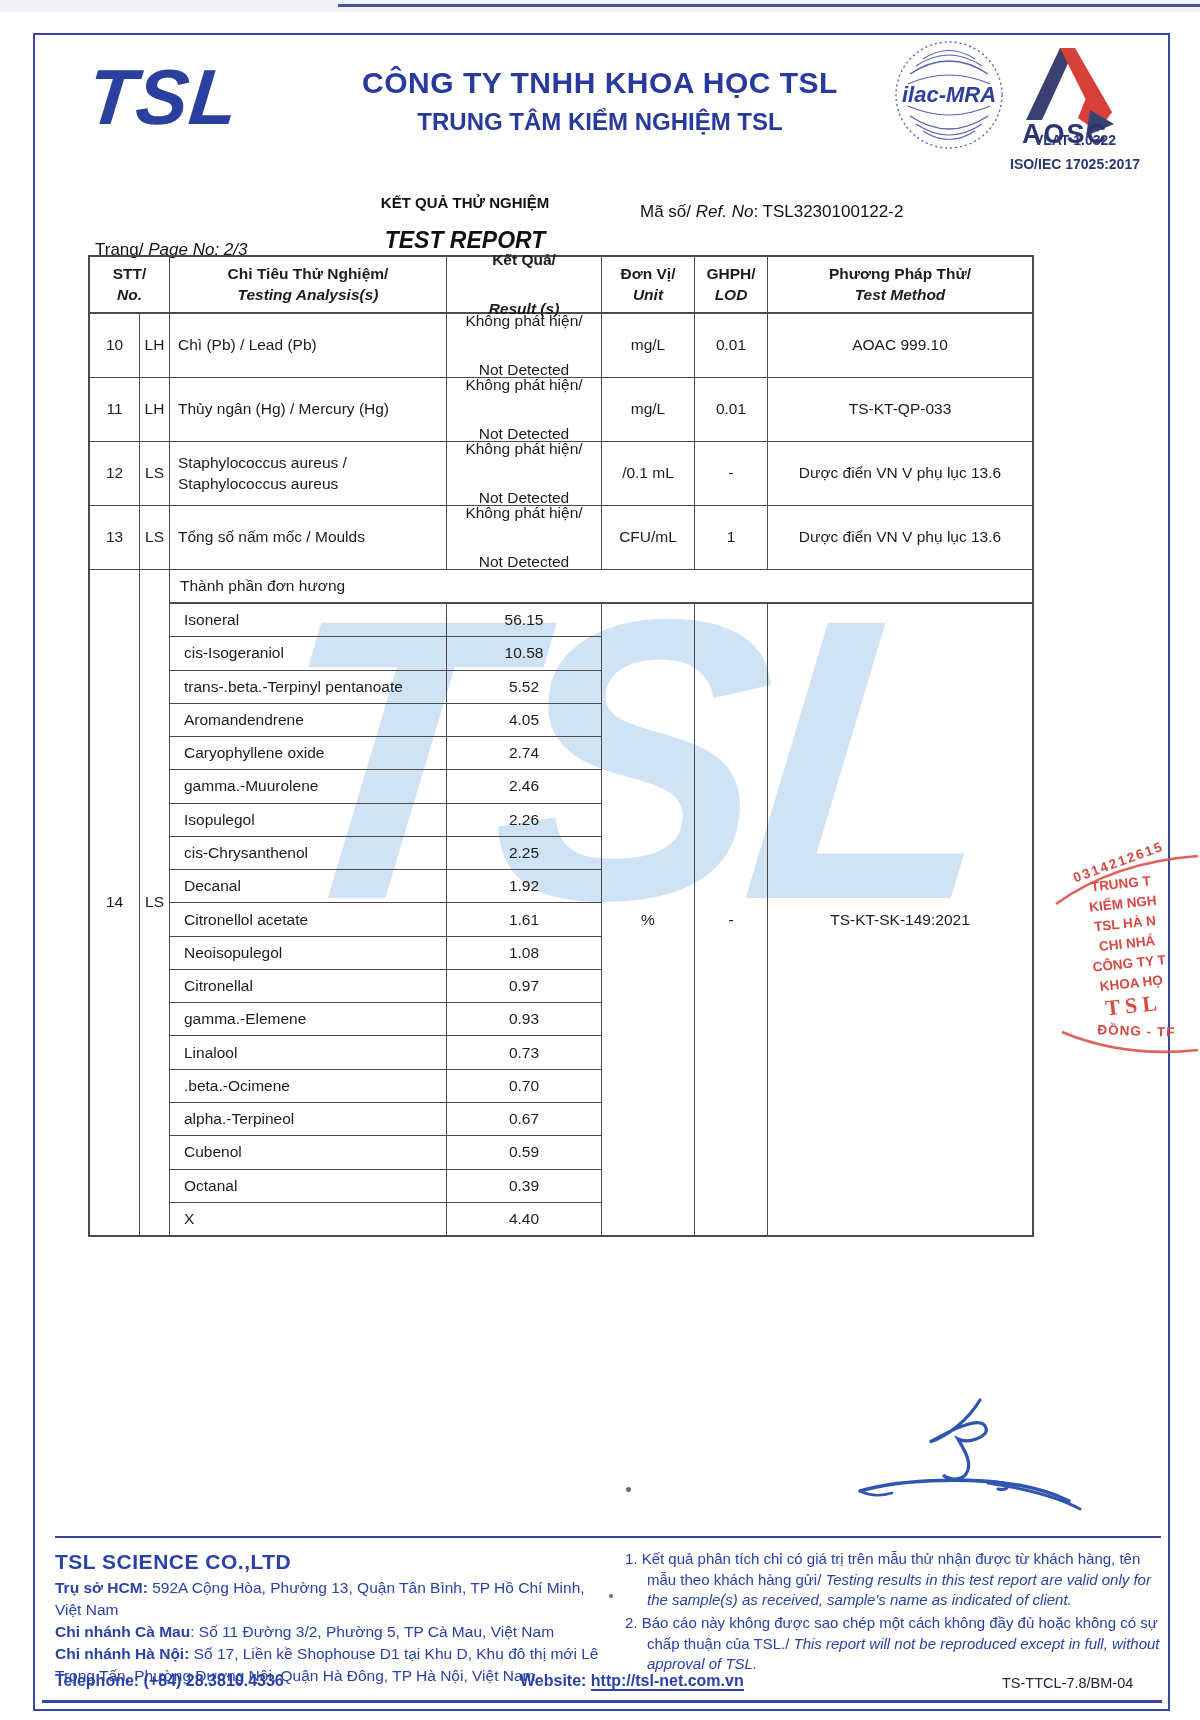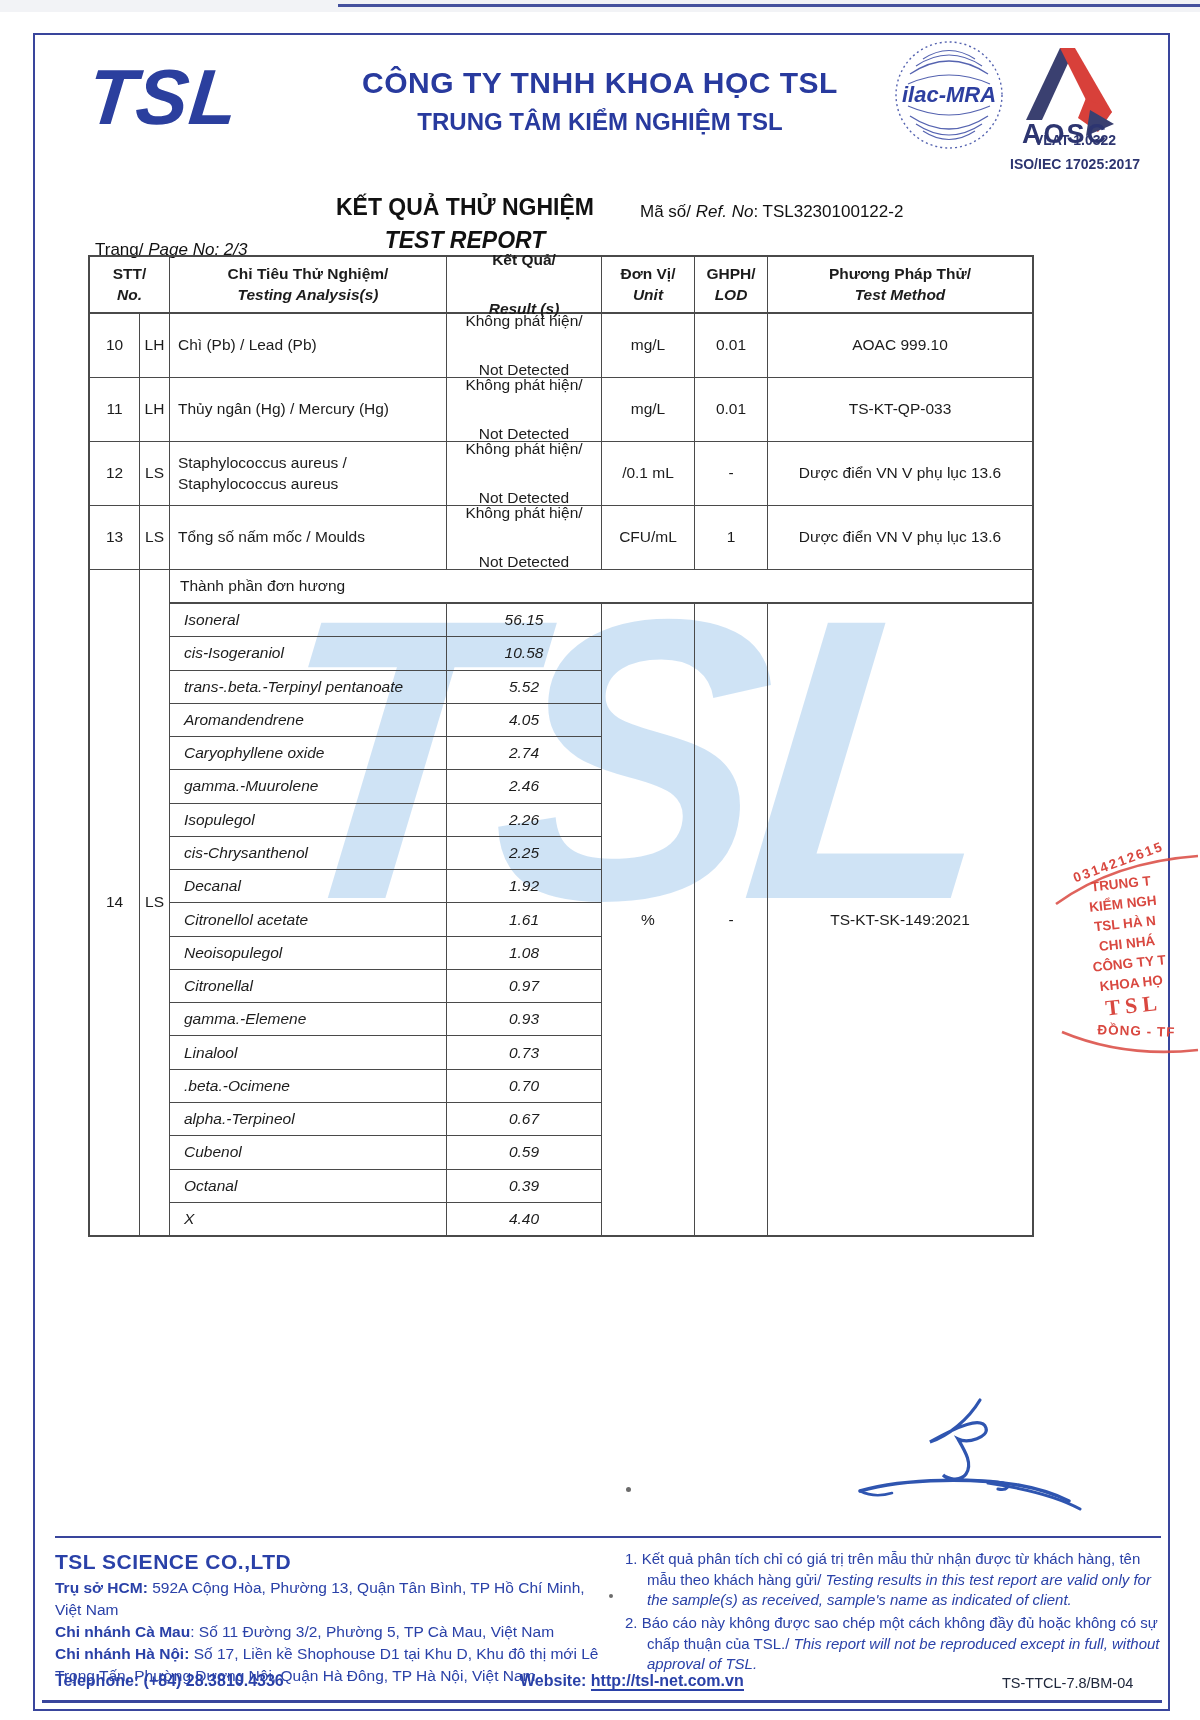"KẾT QUẢ THỬ NGHIỆM" #title-vi { font-size: 23px -> 15px }
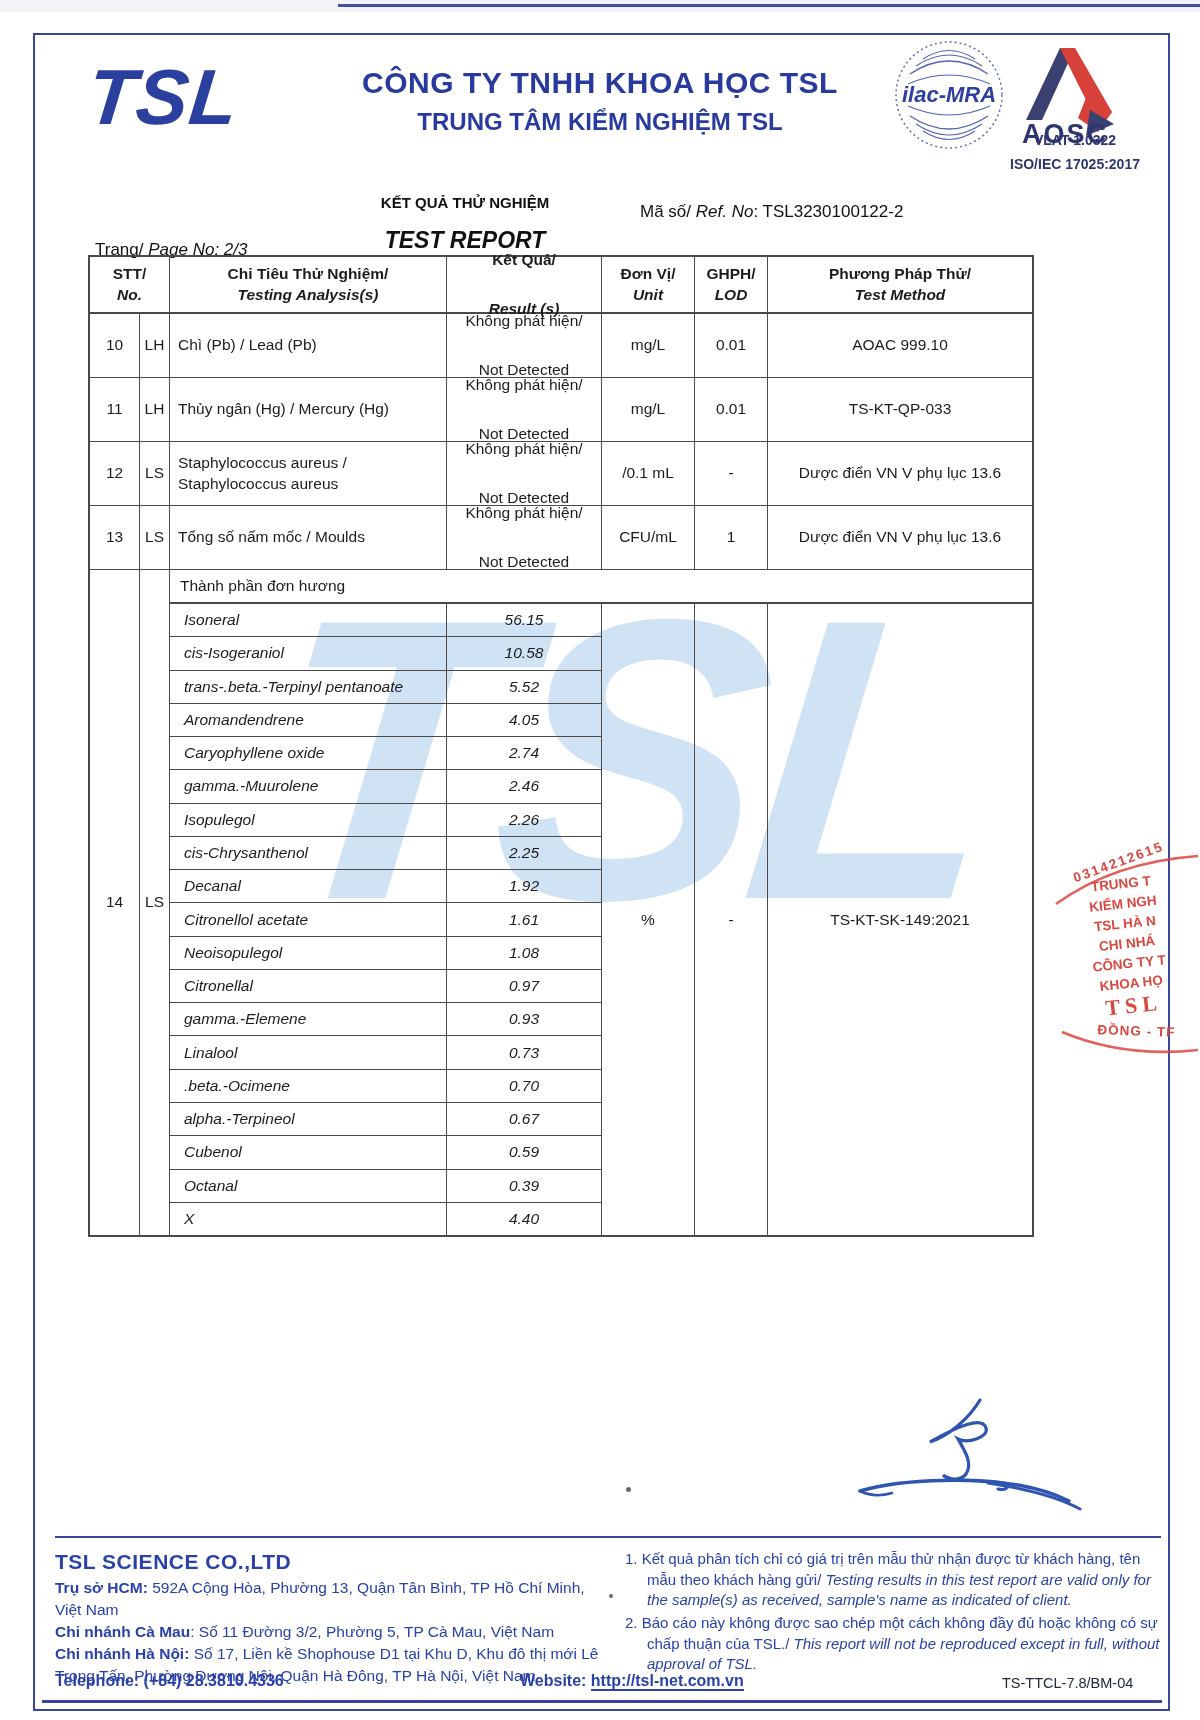"Isoneral" .irow { font-style: italic -> none }
